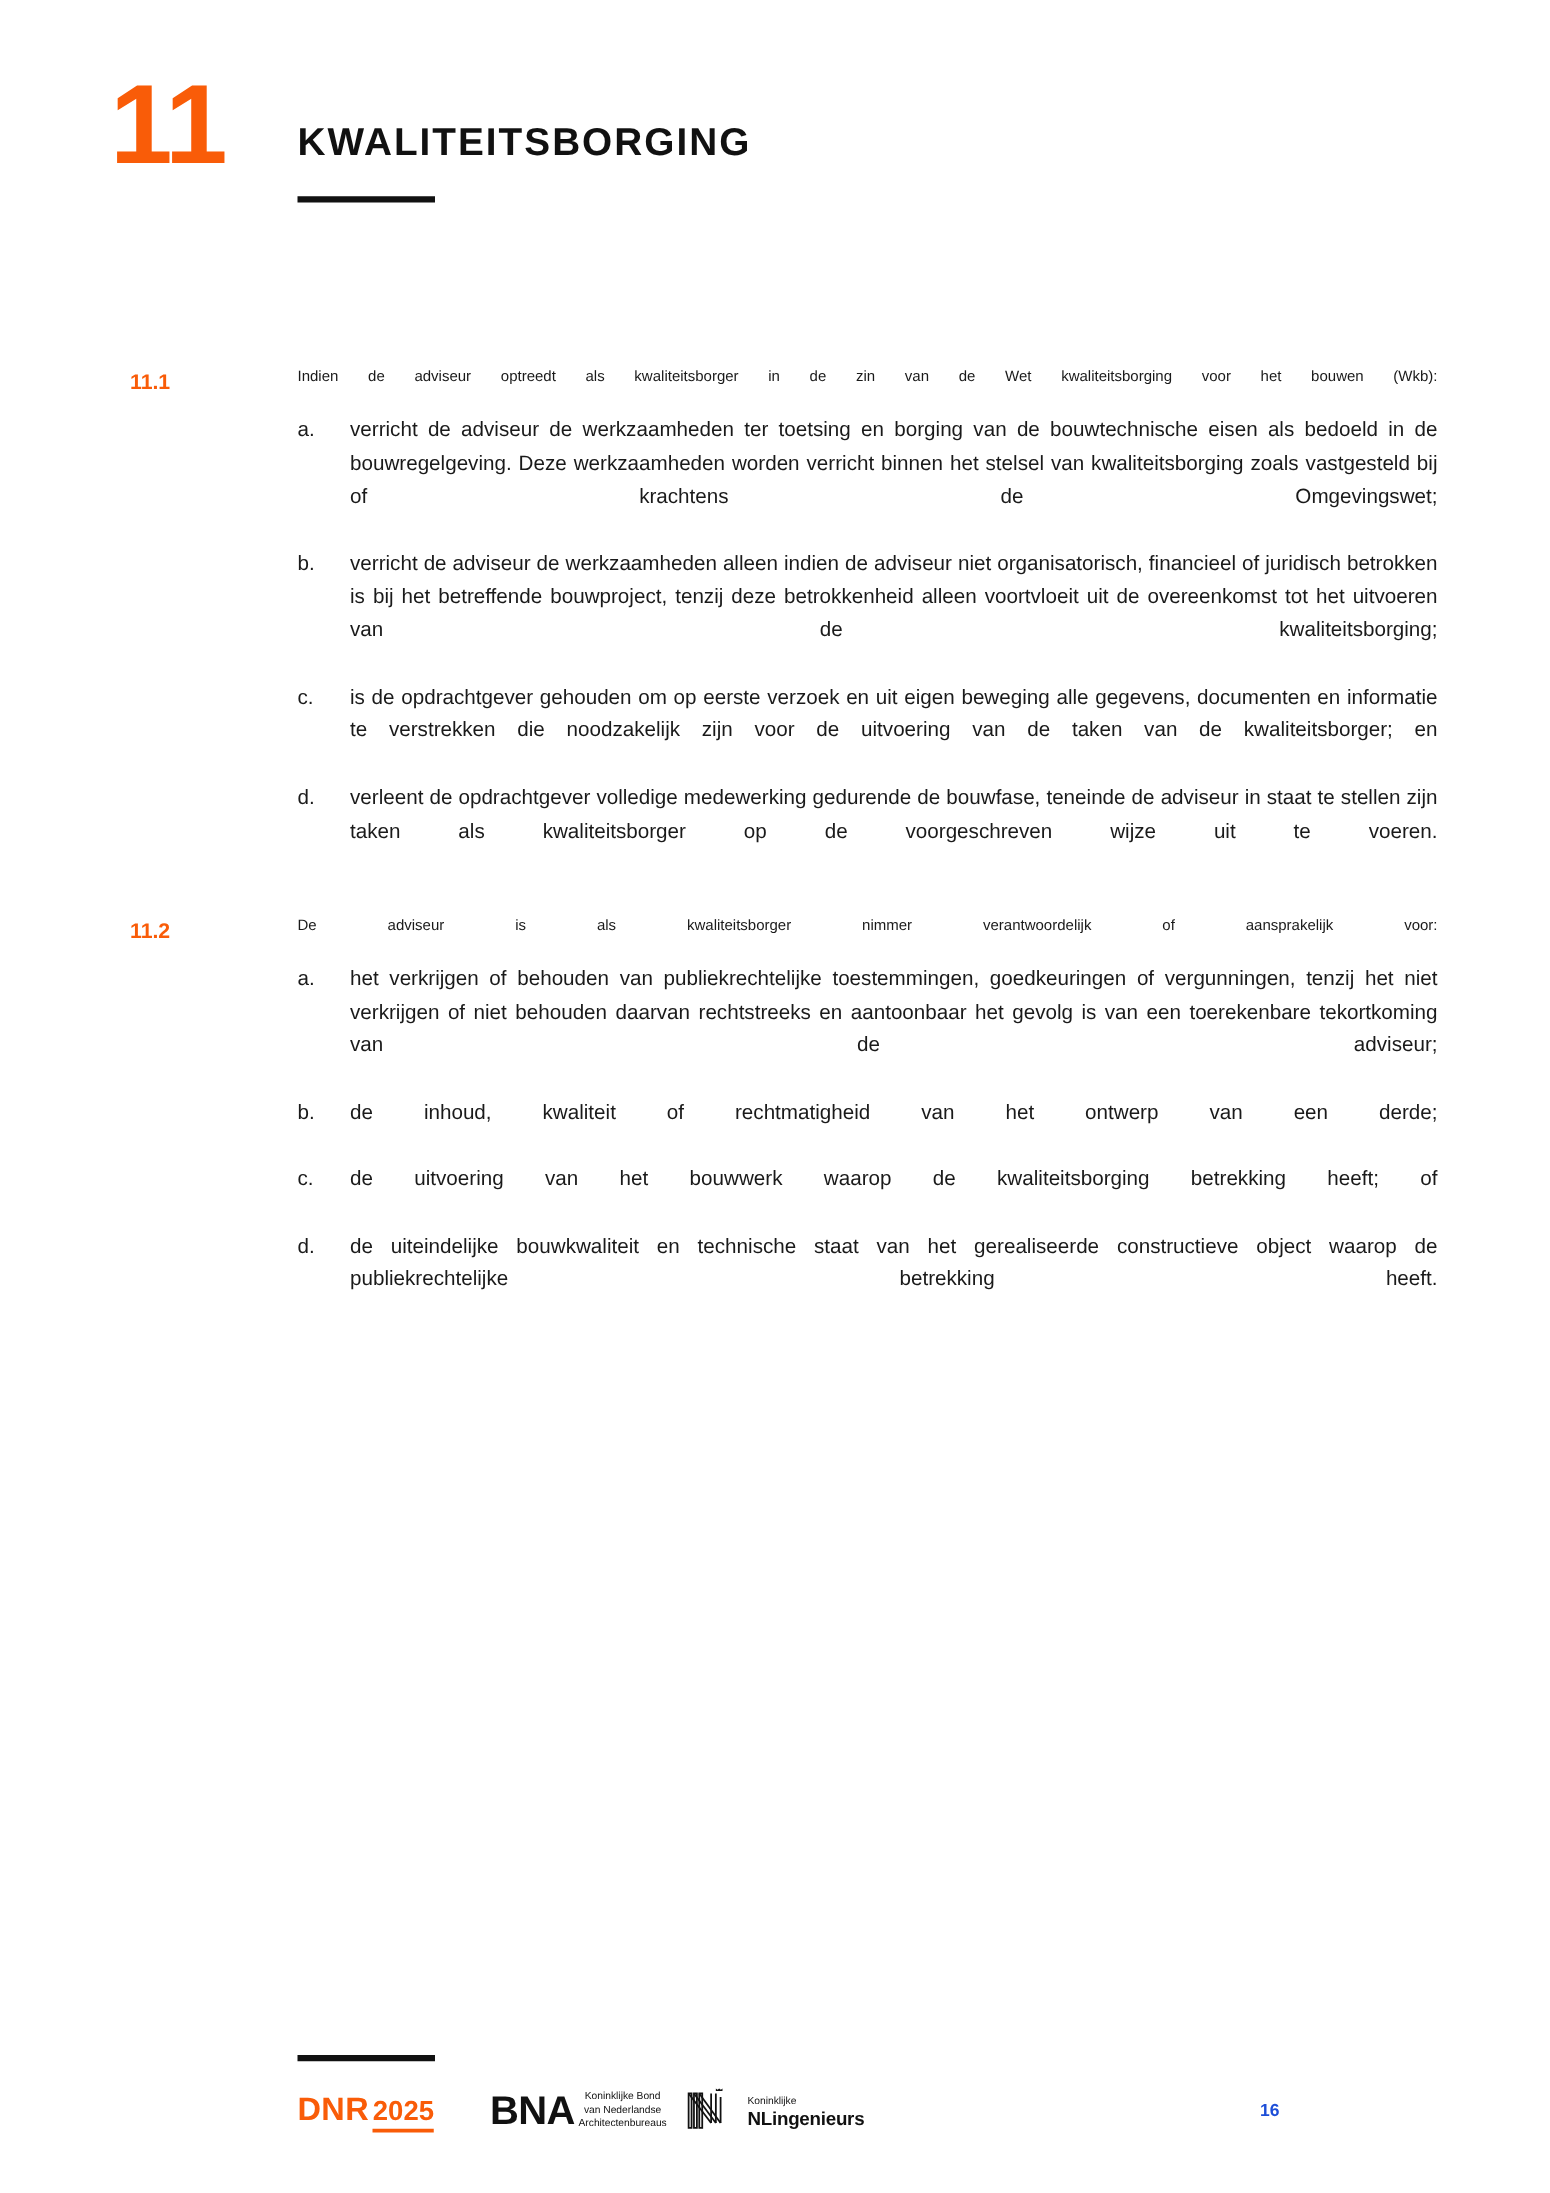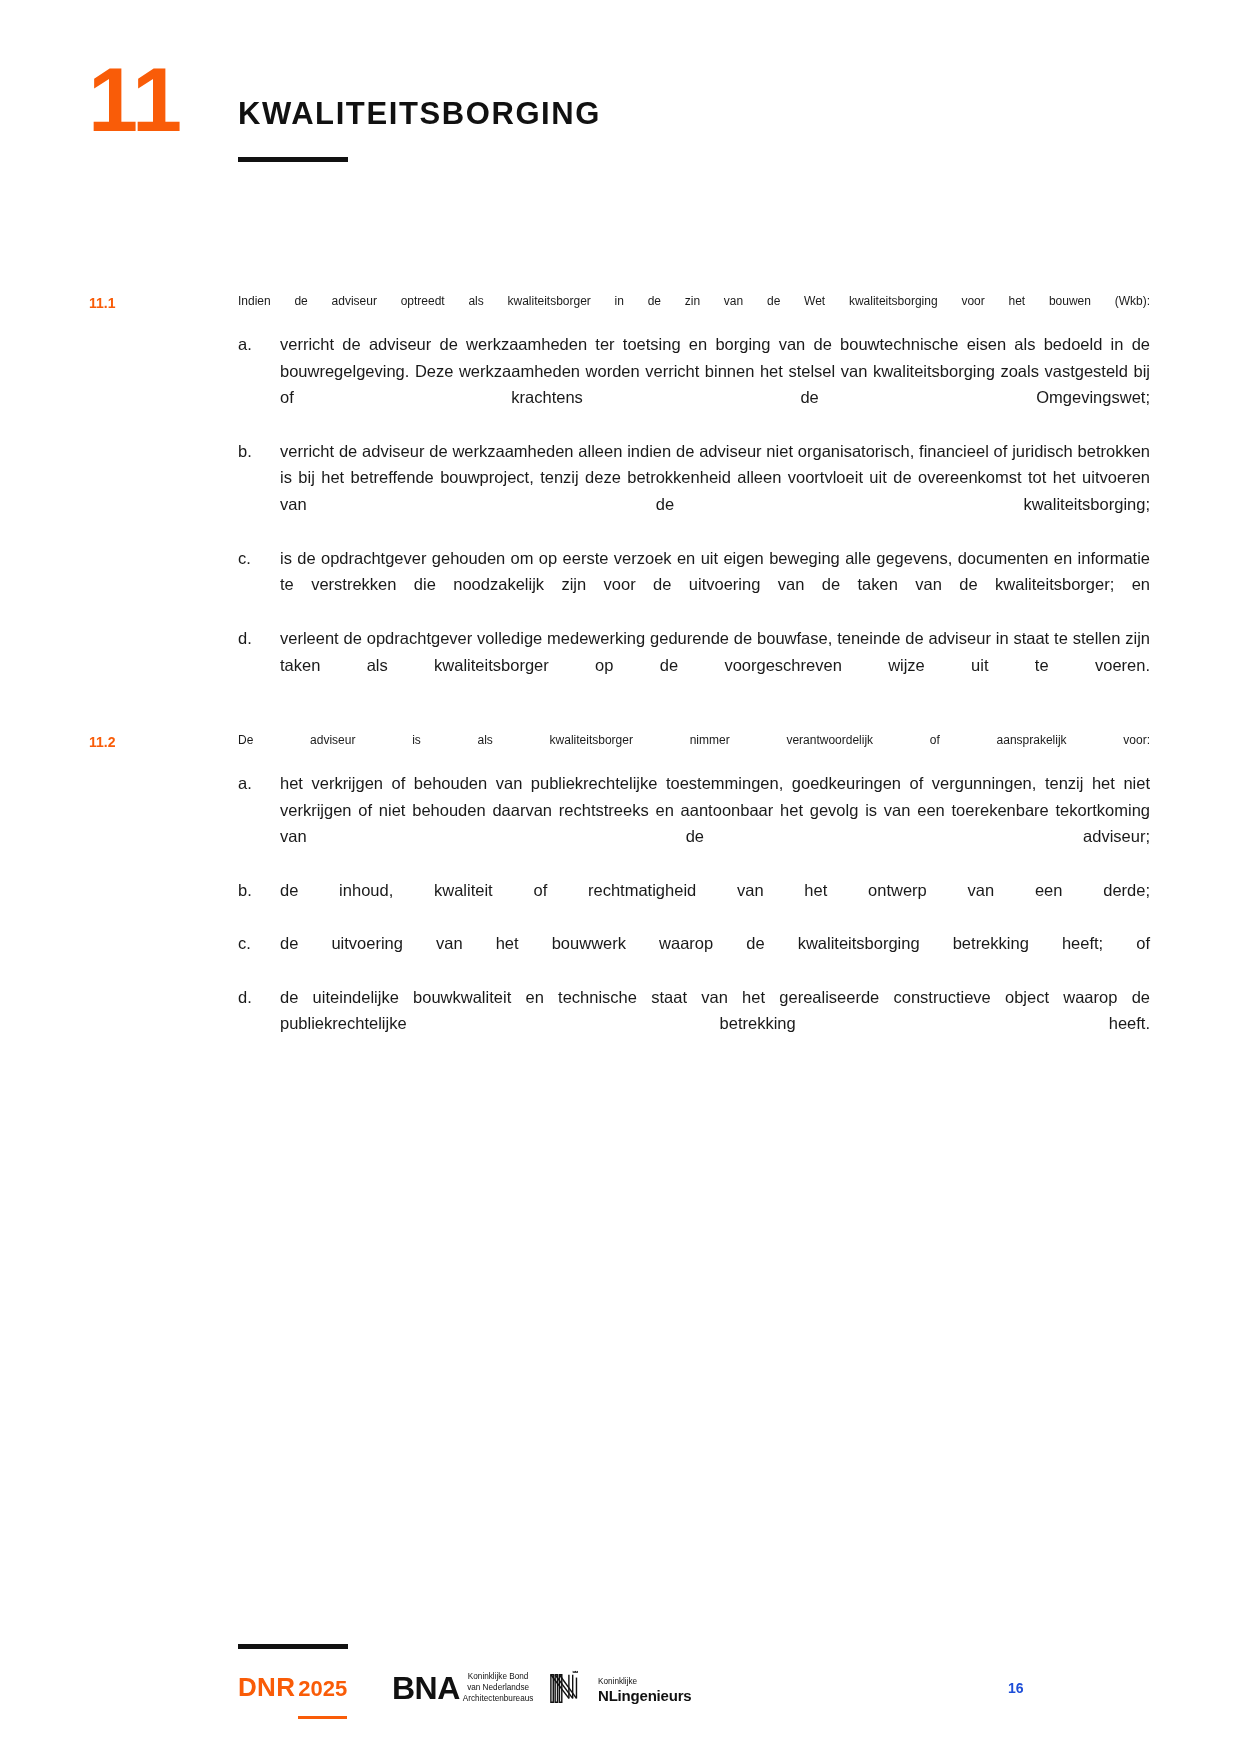"11.1" .clause-number { font-size: 14px -> 17px; left: 1px -> 16px }
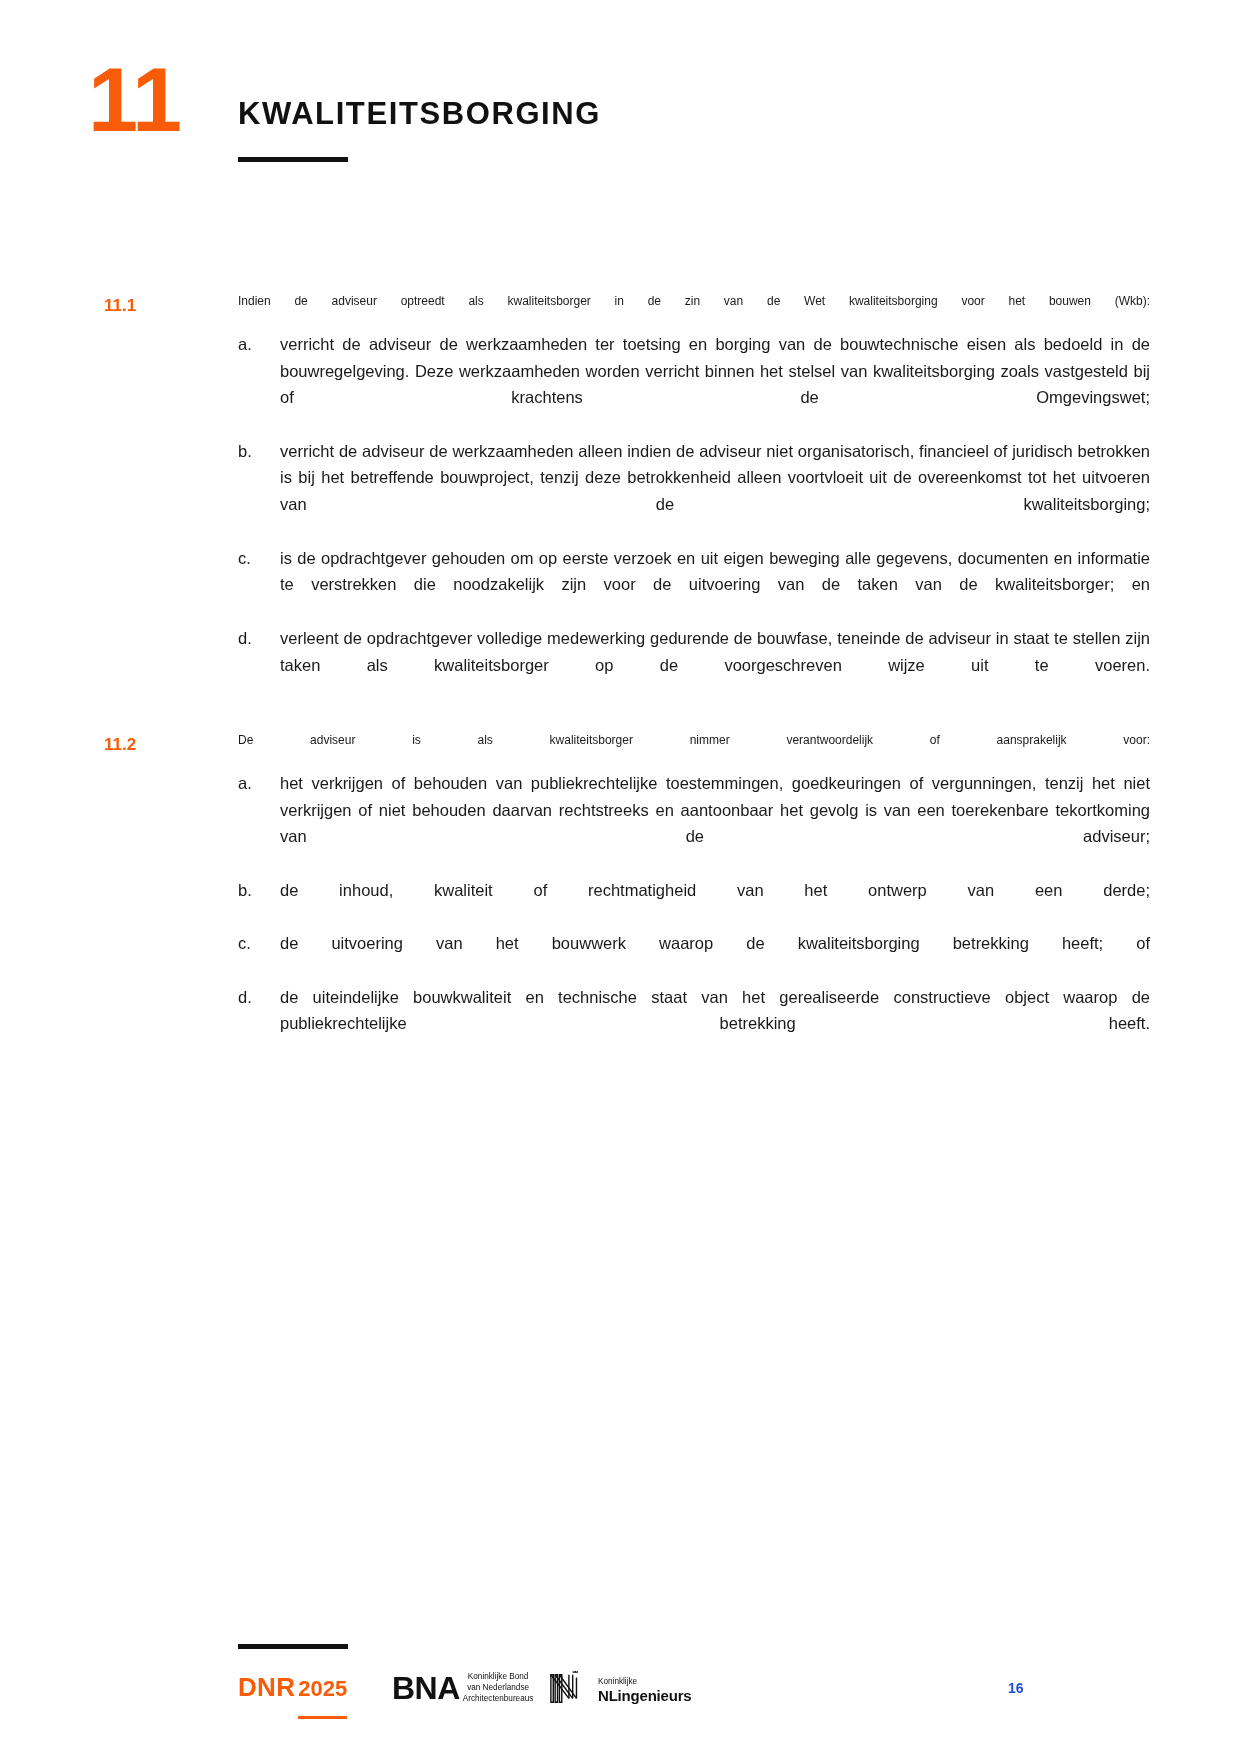"2025" .logo-dnr .dnr-year { padding-bottom: 16px -> 3px }
